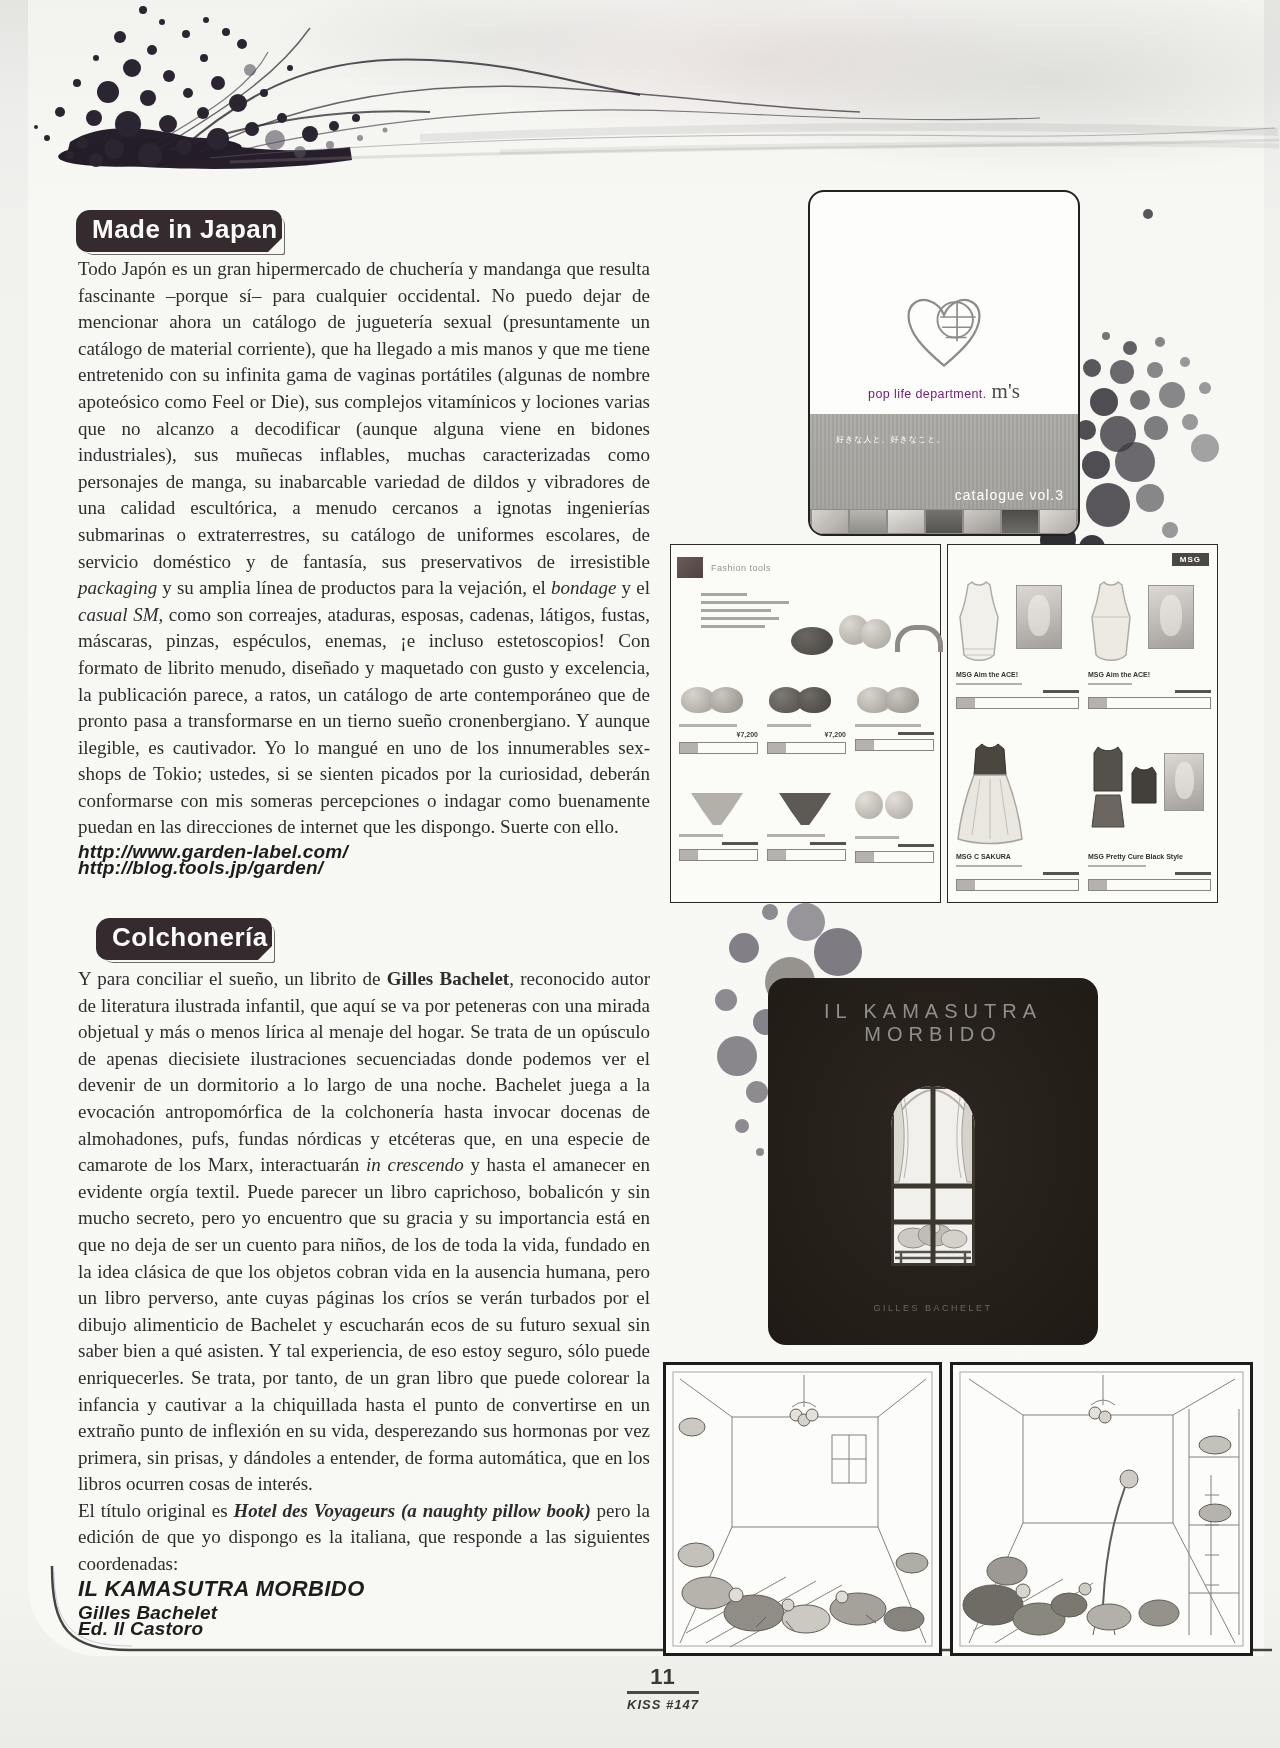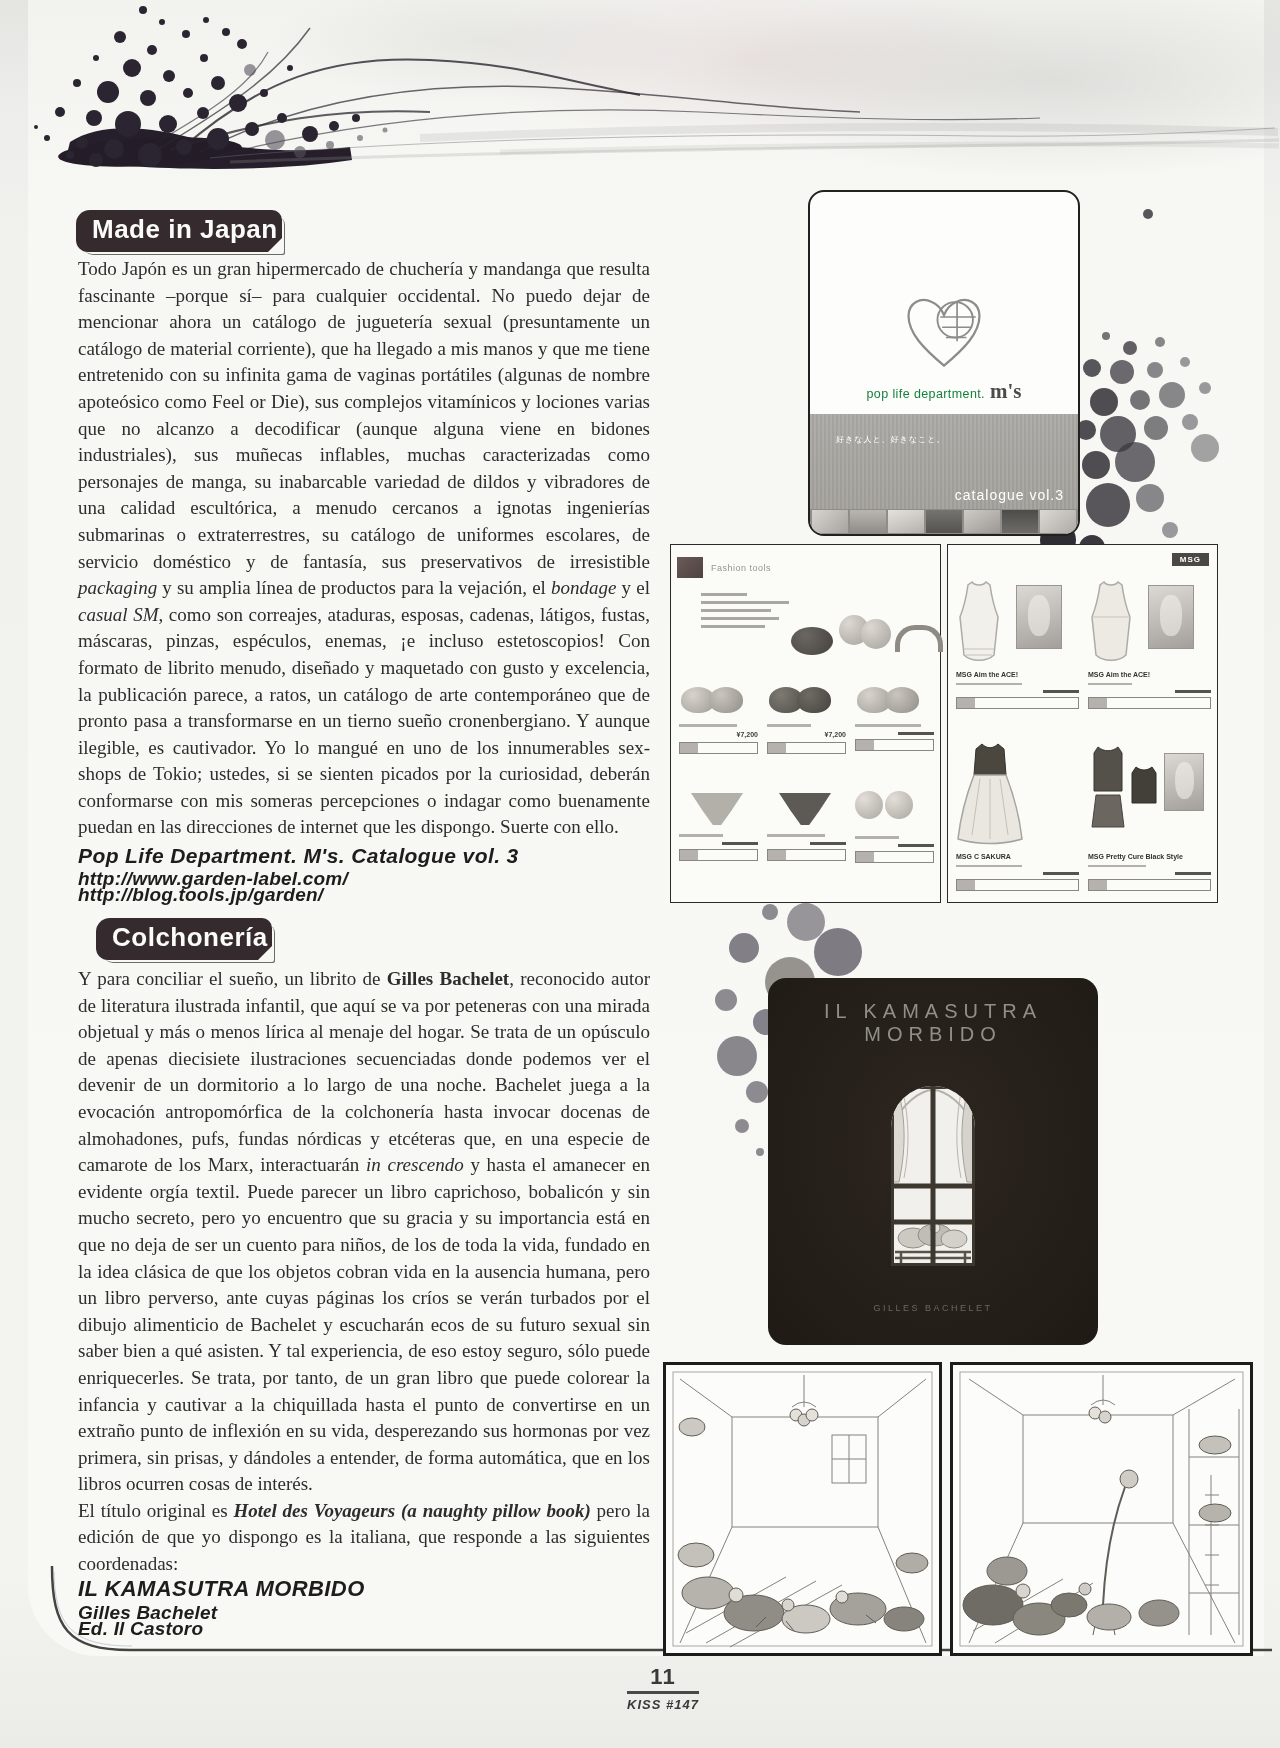"pop life department." .brand-small { color: #15803d -> #701a75 }
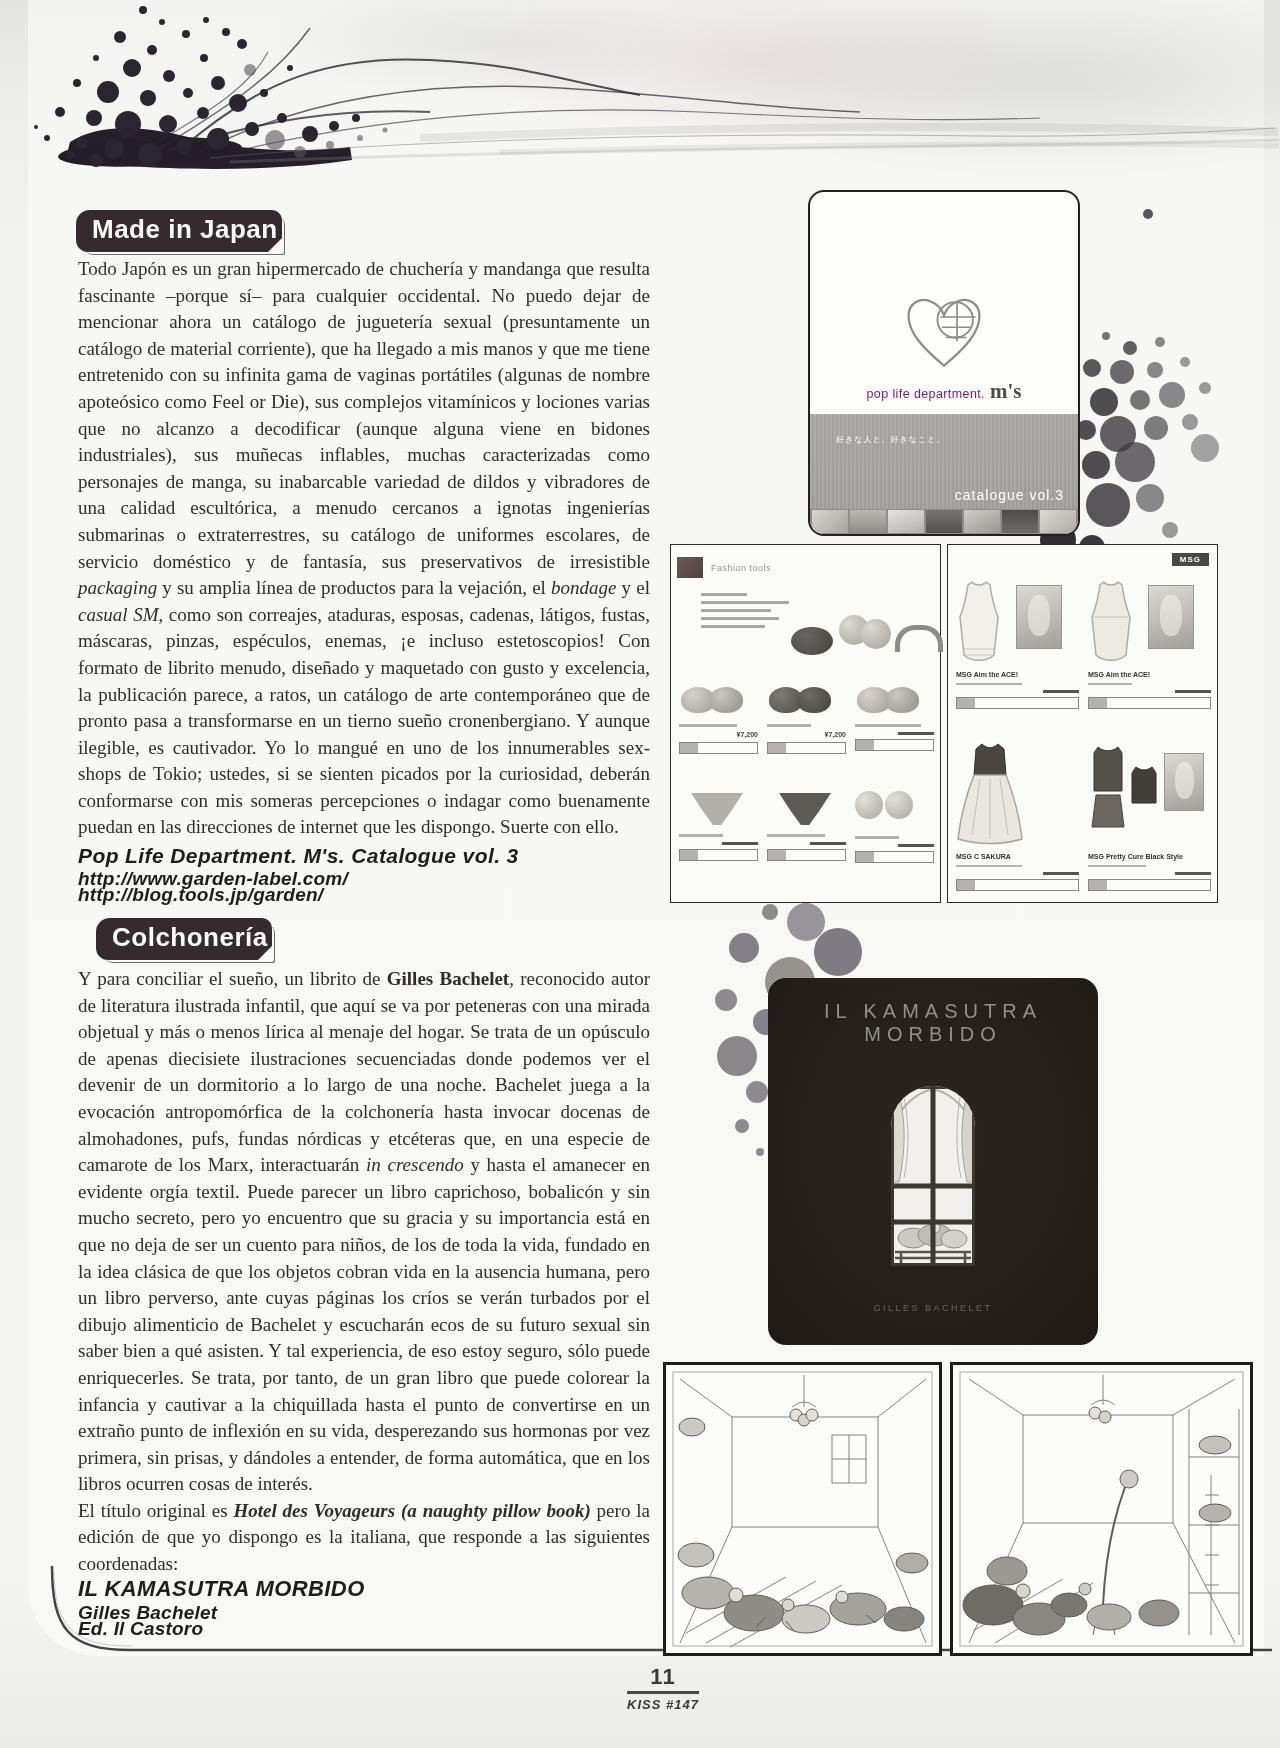"m's" .brand-ms { font-weight: bold -> normal }
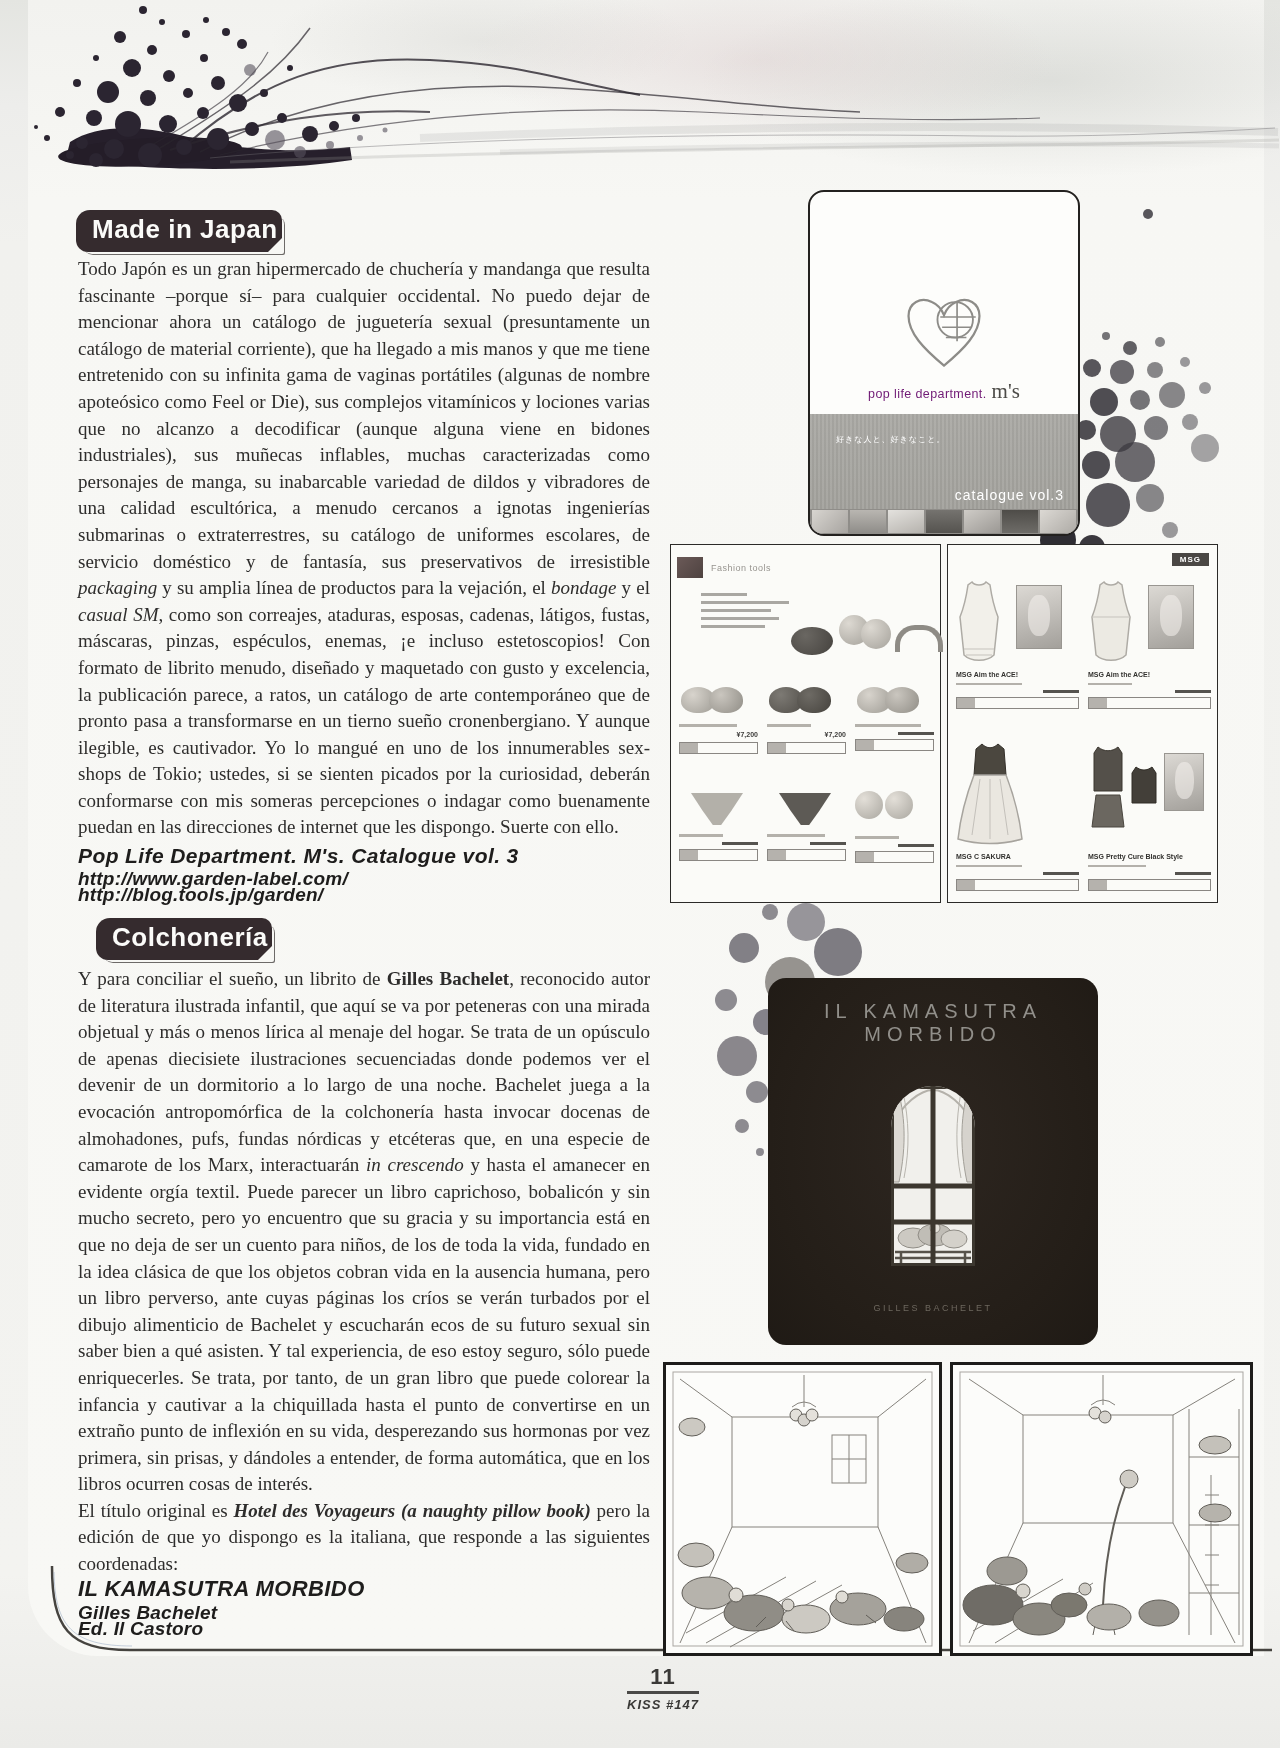"Pop Life Department. M's. Catalogue" div.ref-title { html: <div>Pop Life Department. M's. Catalogue vol. 3</div> -> none }
